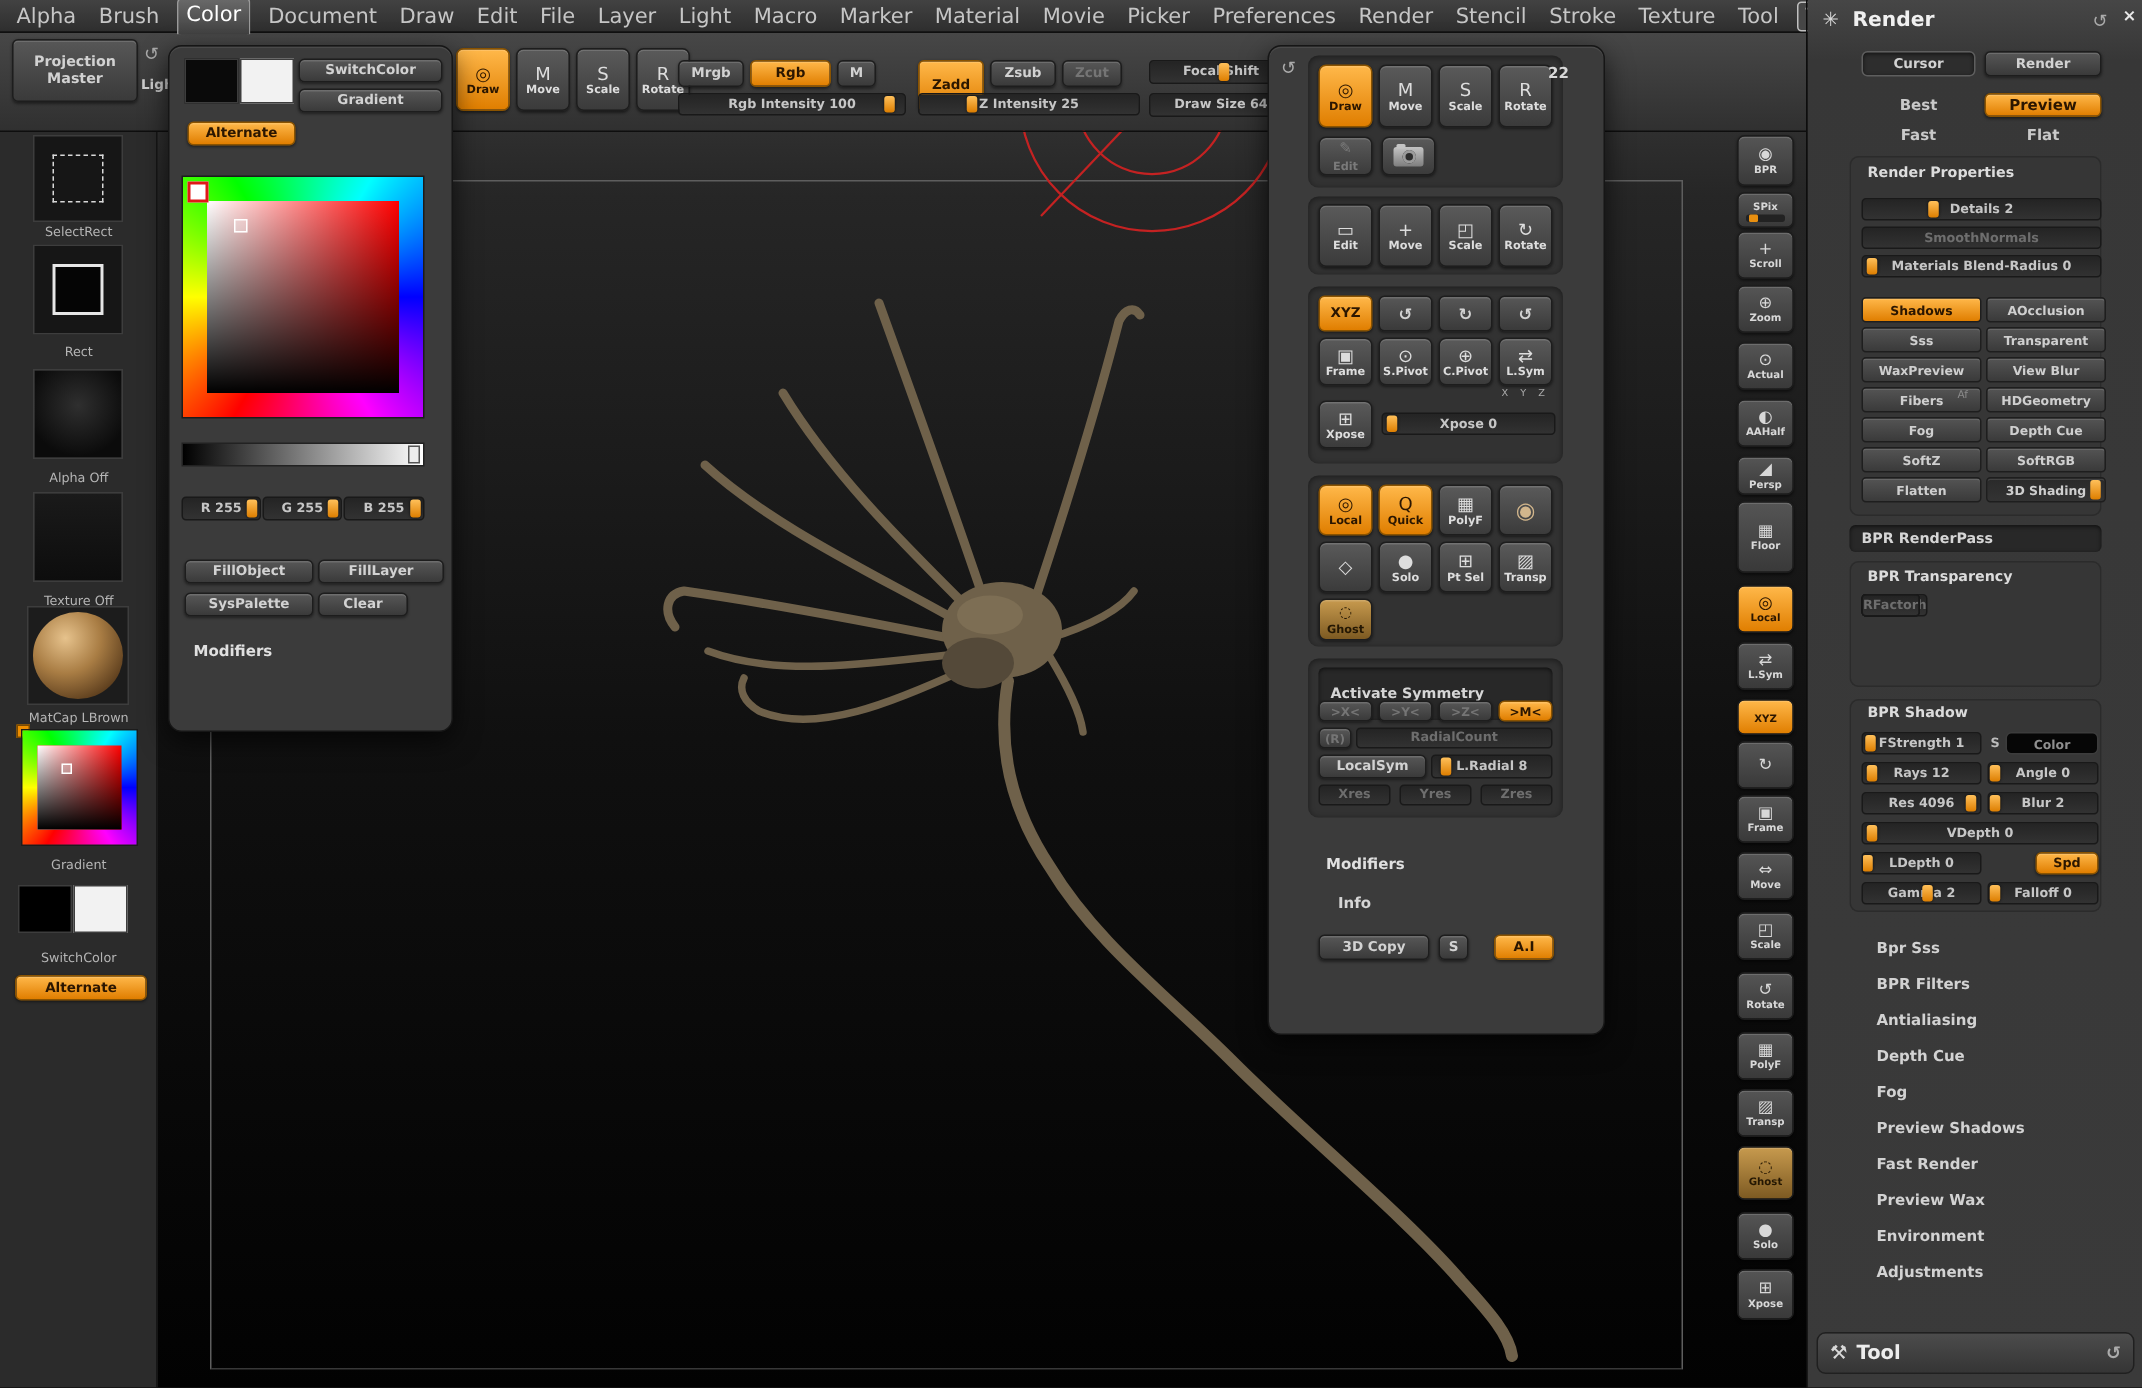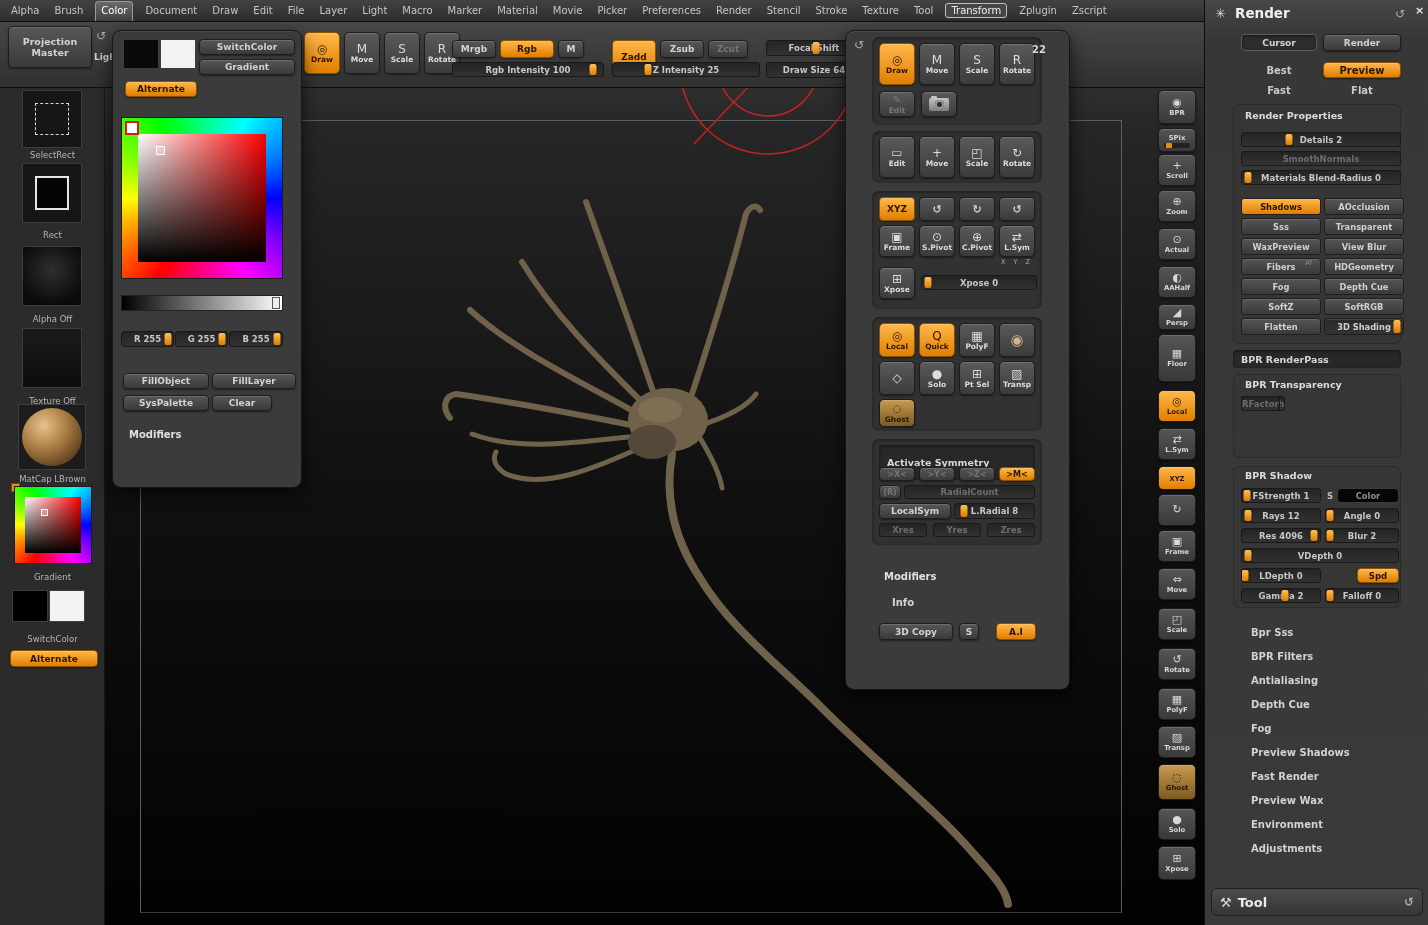"Alpha" .menu-item { font-size: 10px -> 14px }
